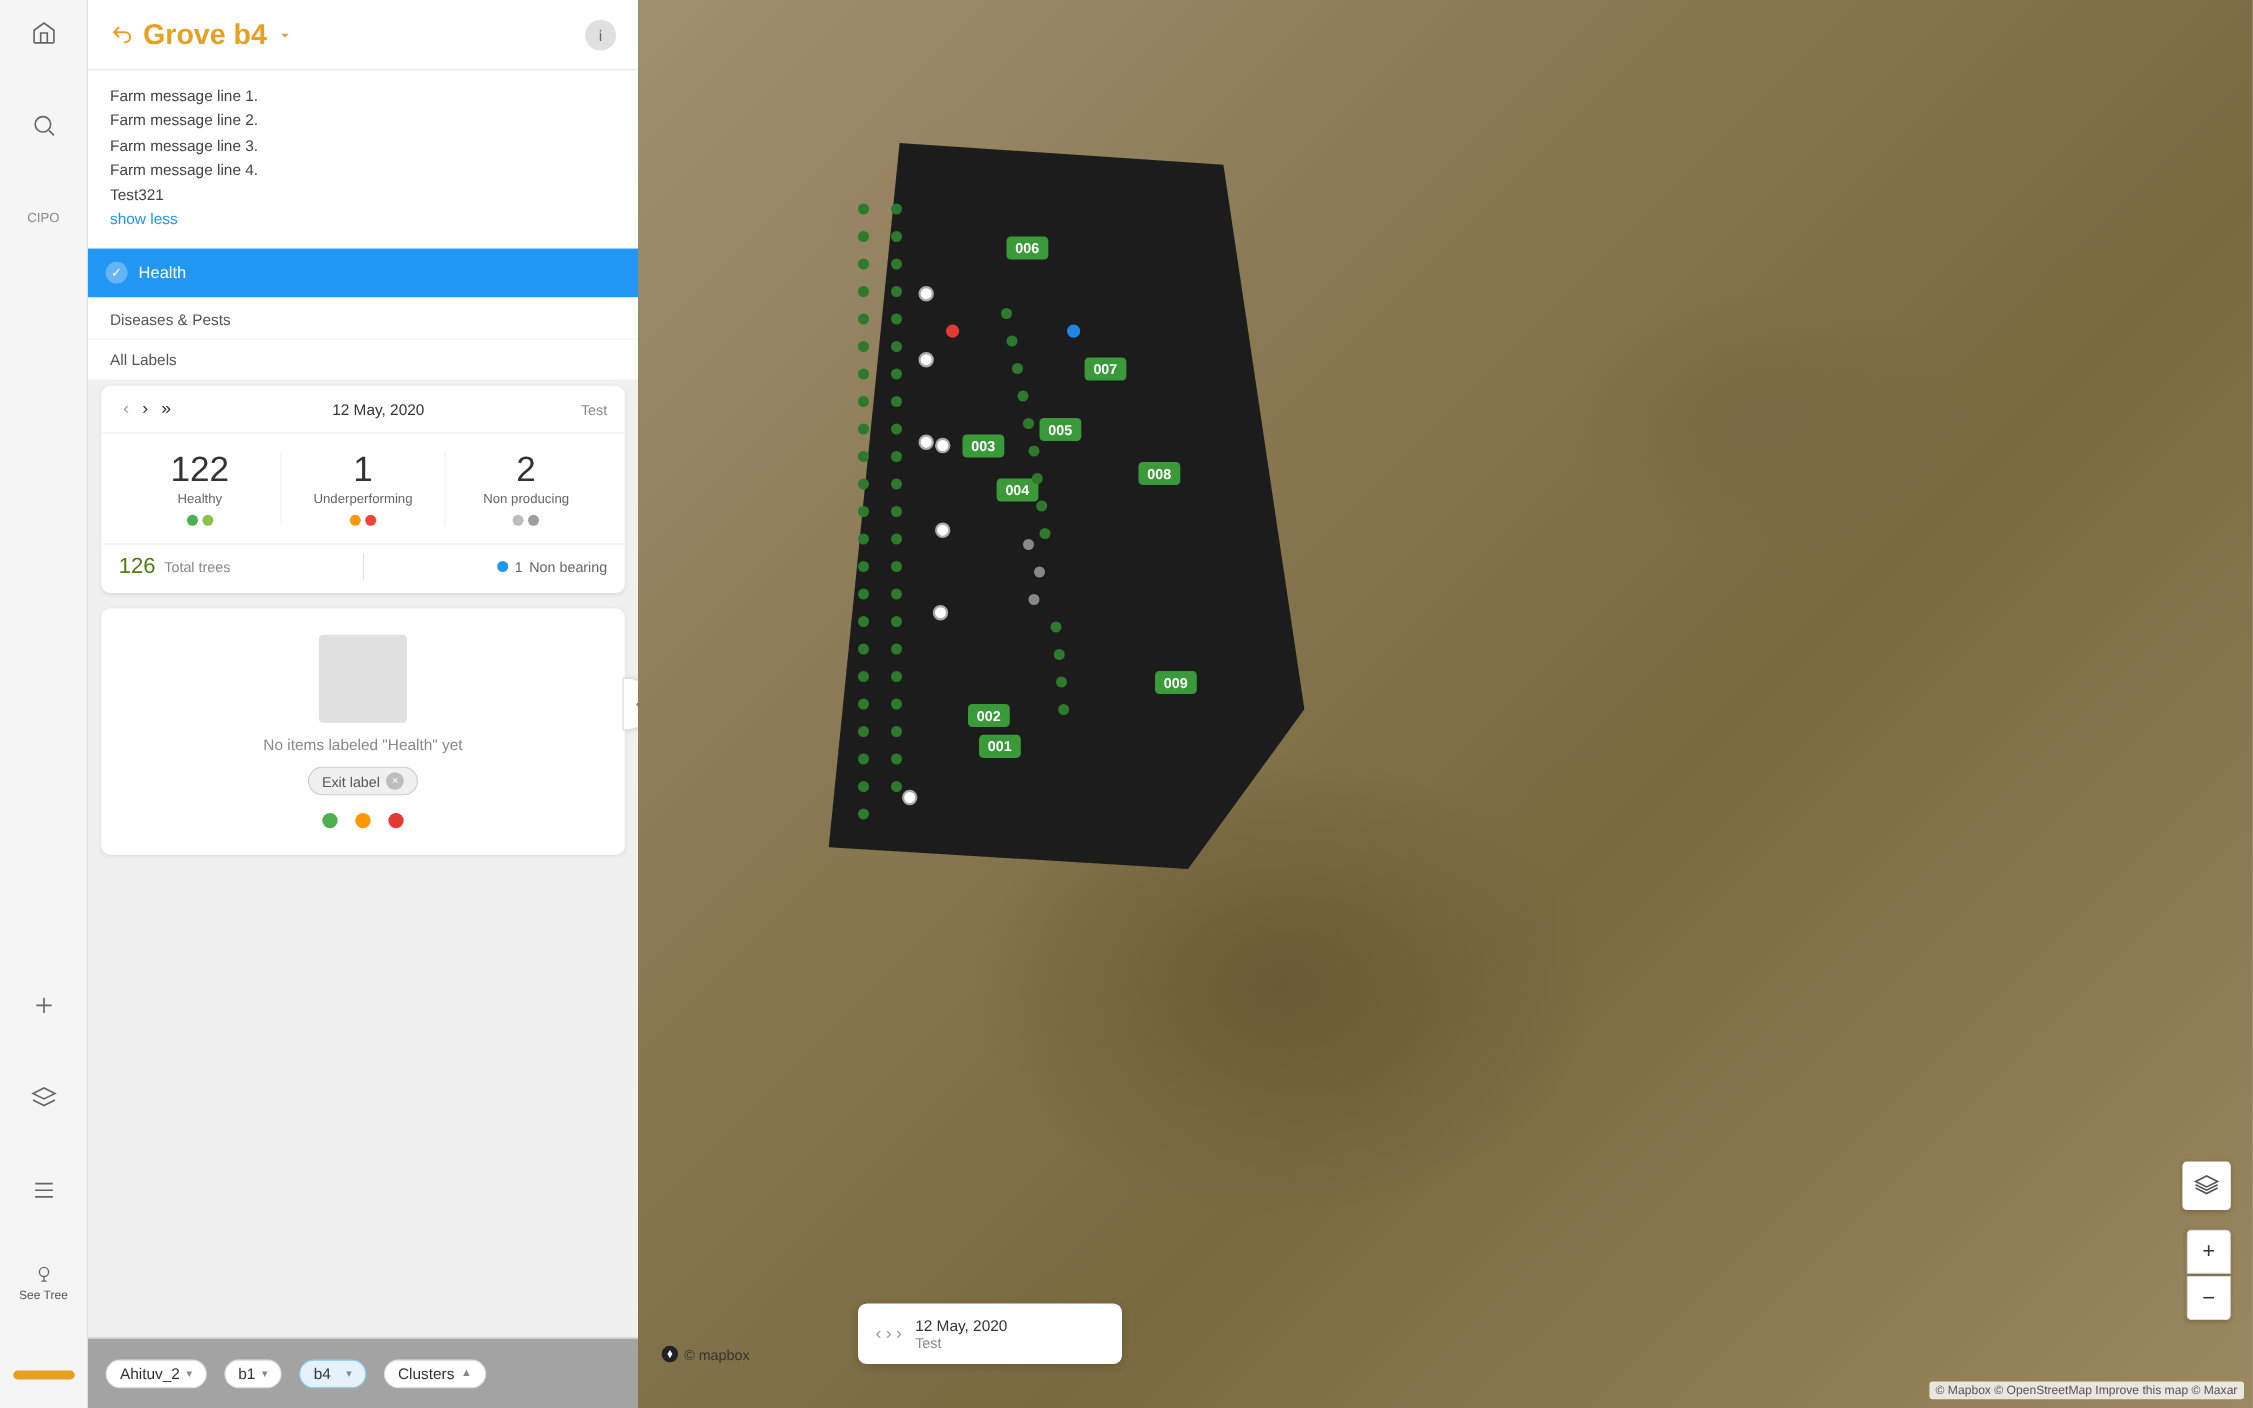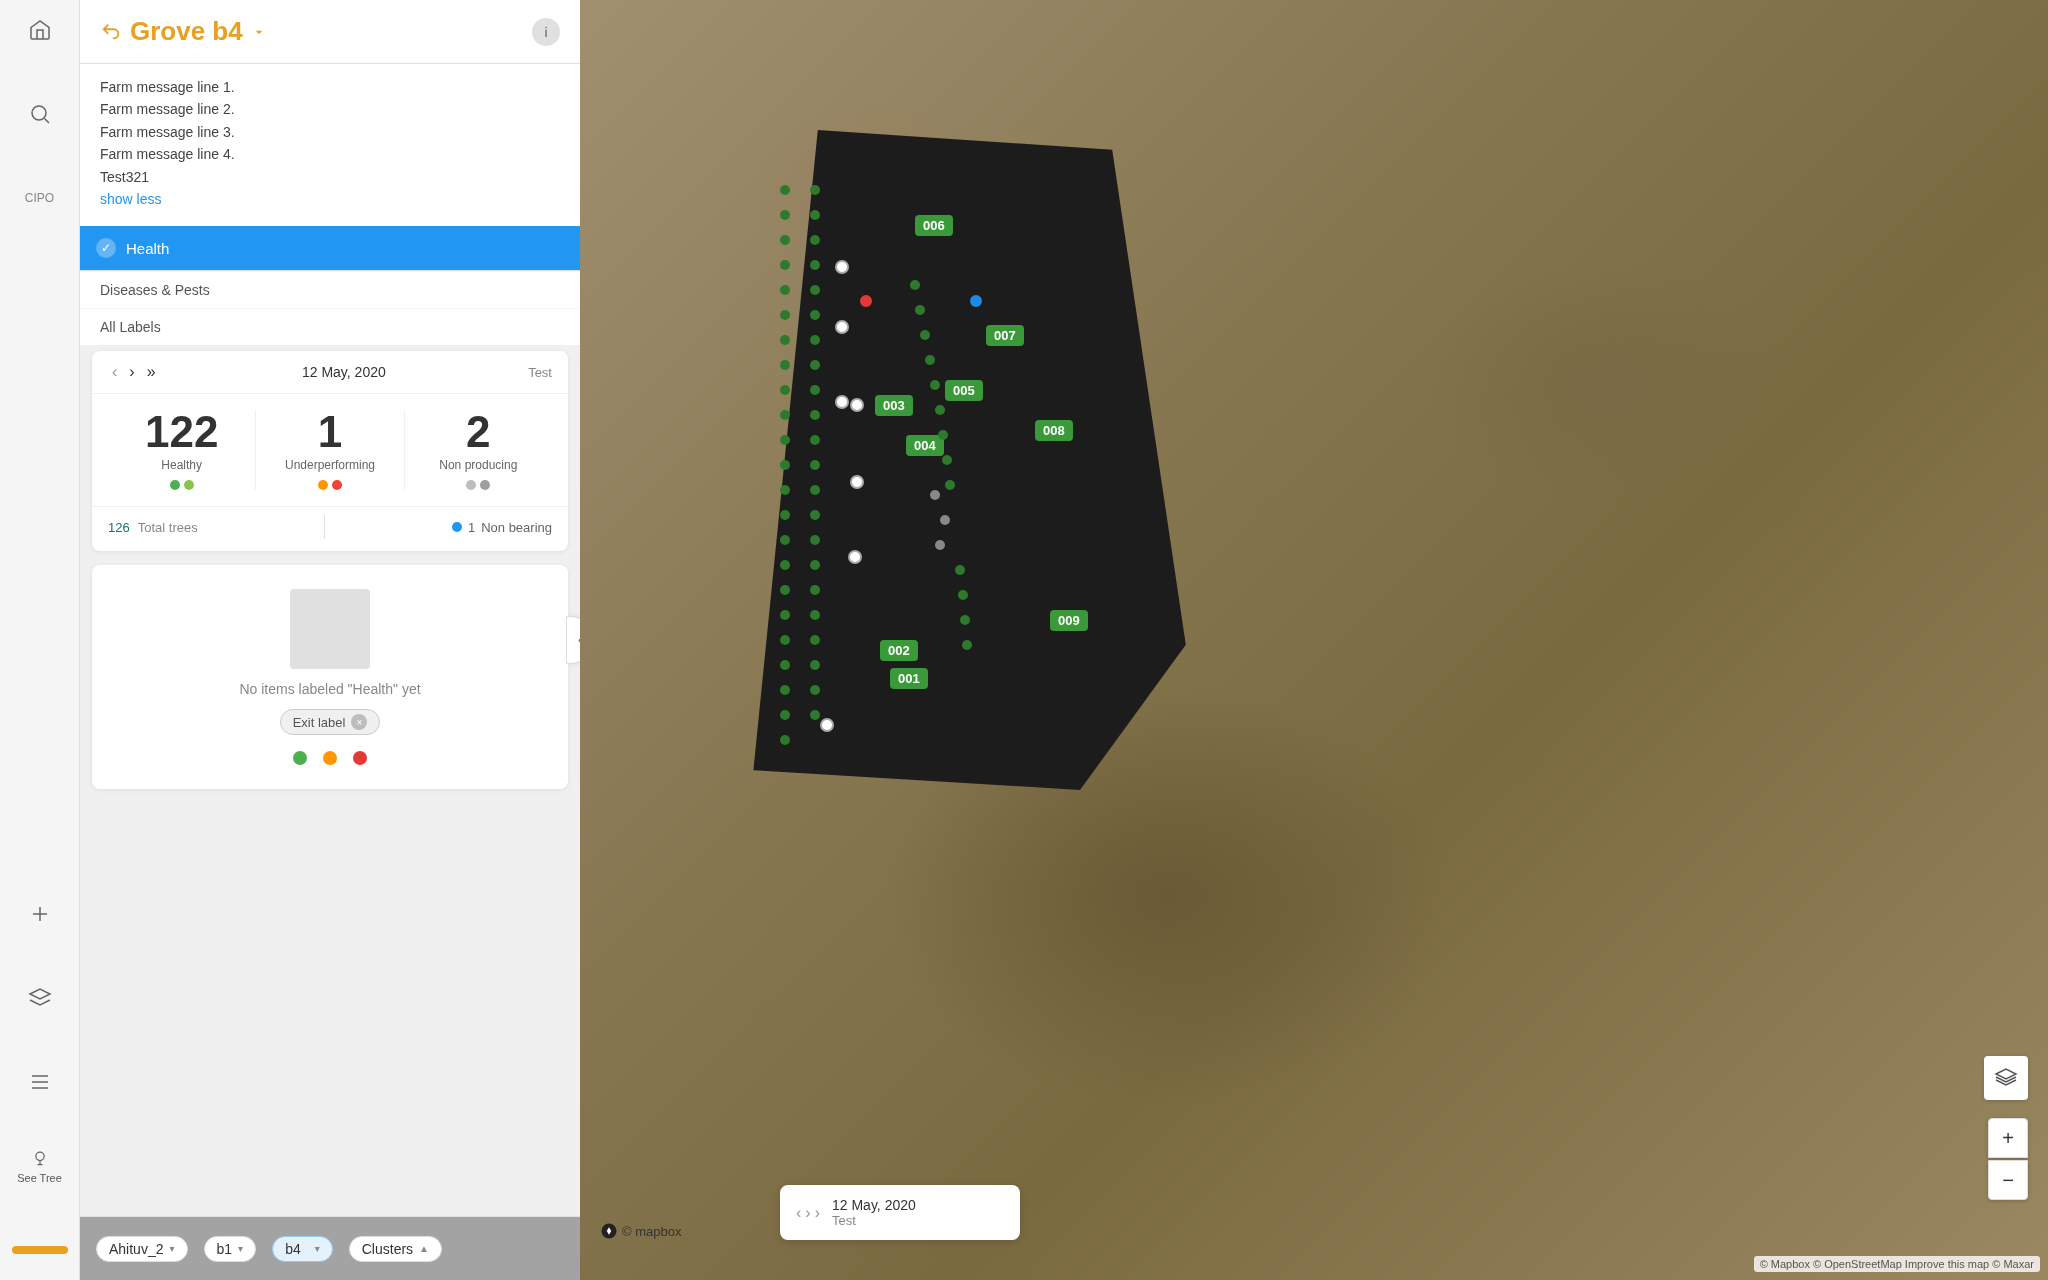"122" .stat-number { font-size: 44px -> 32px; font-weight: 700 -> 400 }
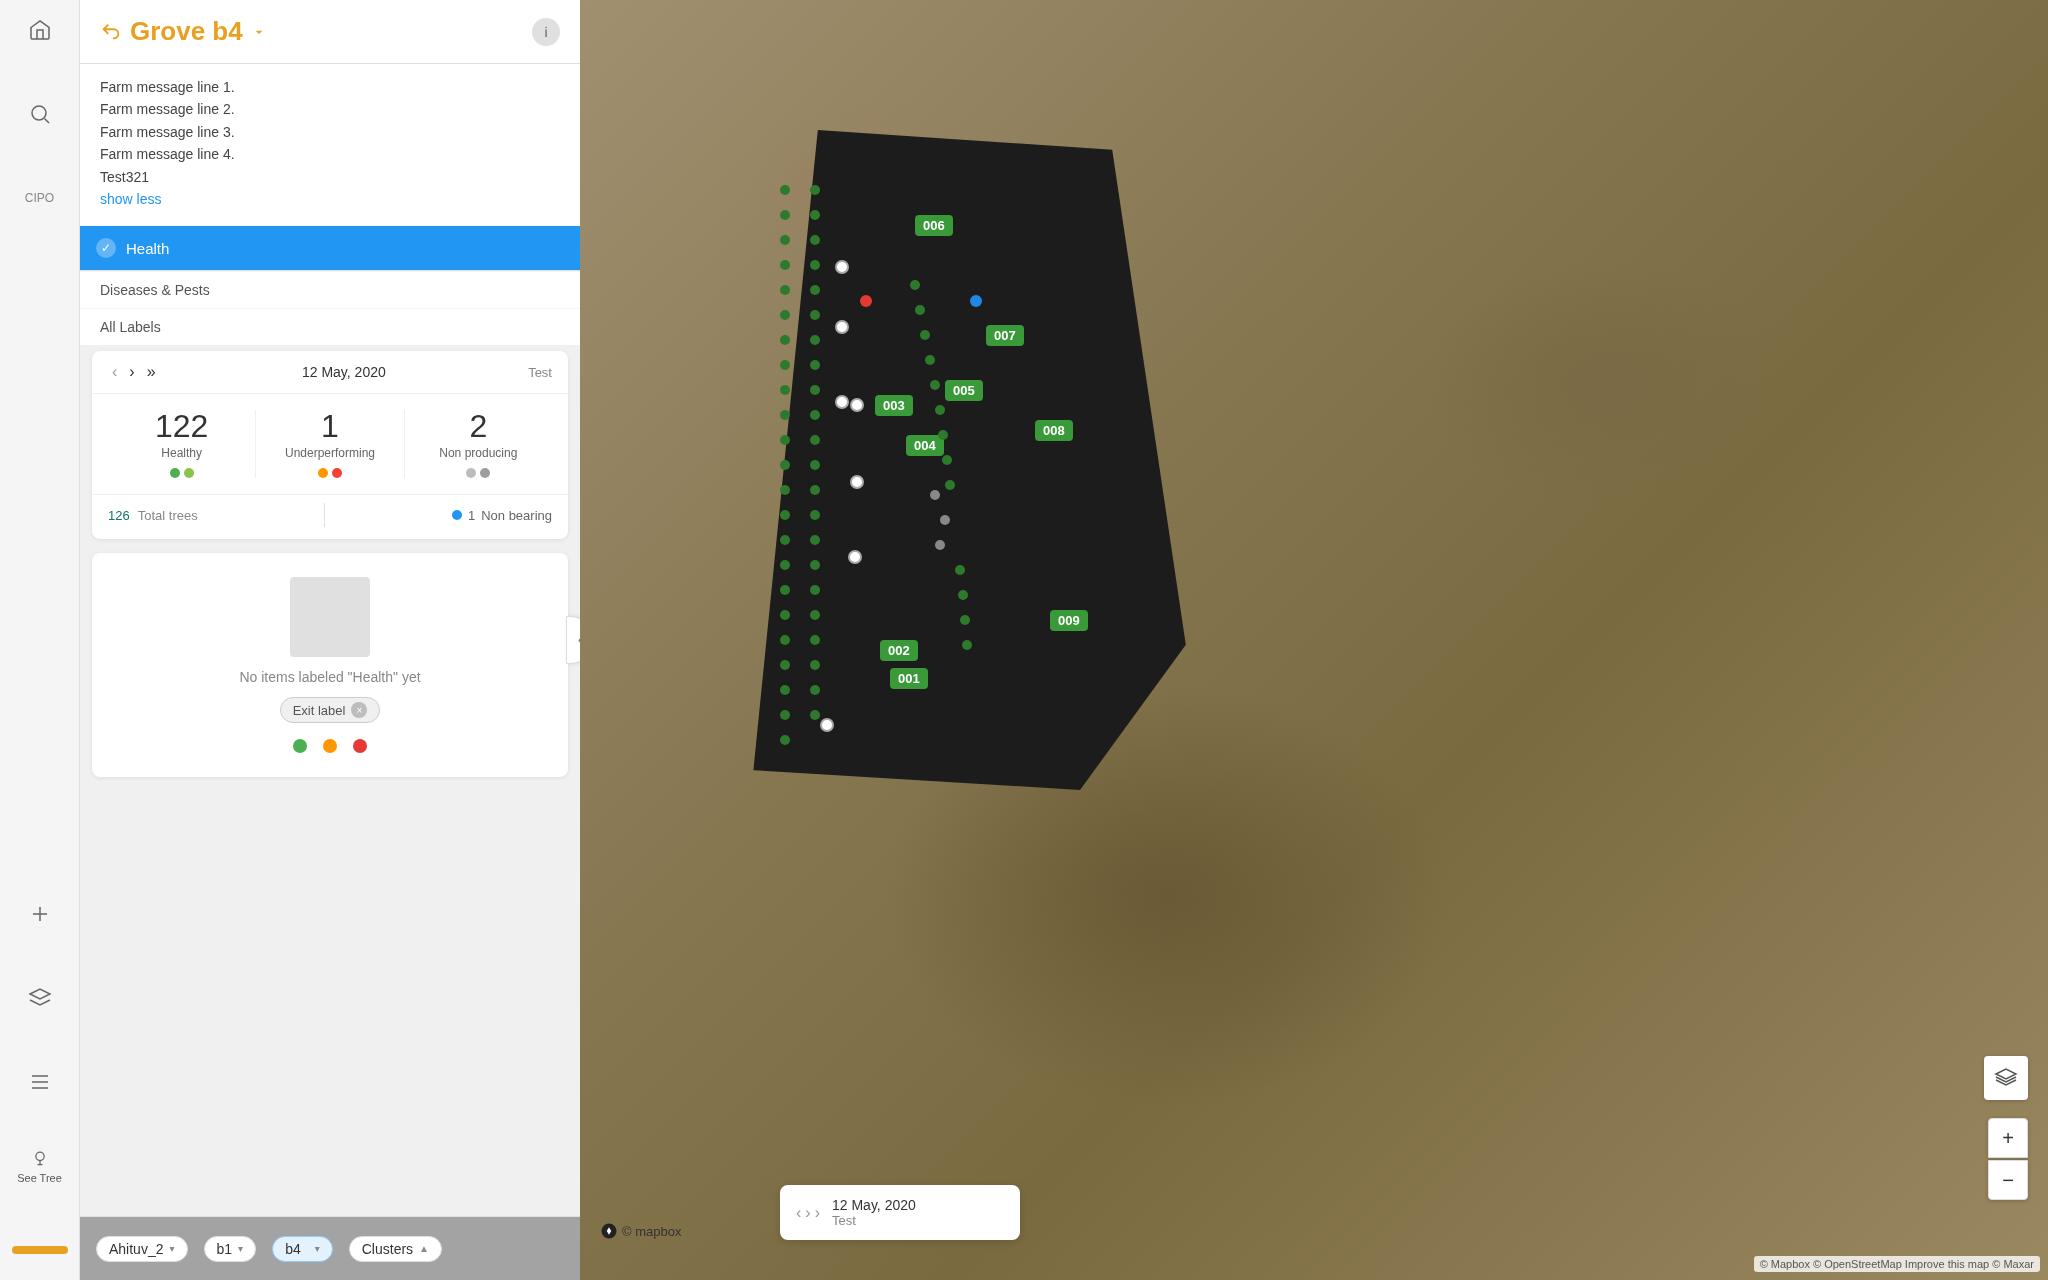"126" .total-number { color: #0f766e -> #4d7c0f; font-size: 13px -> 20px }
